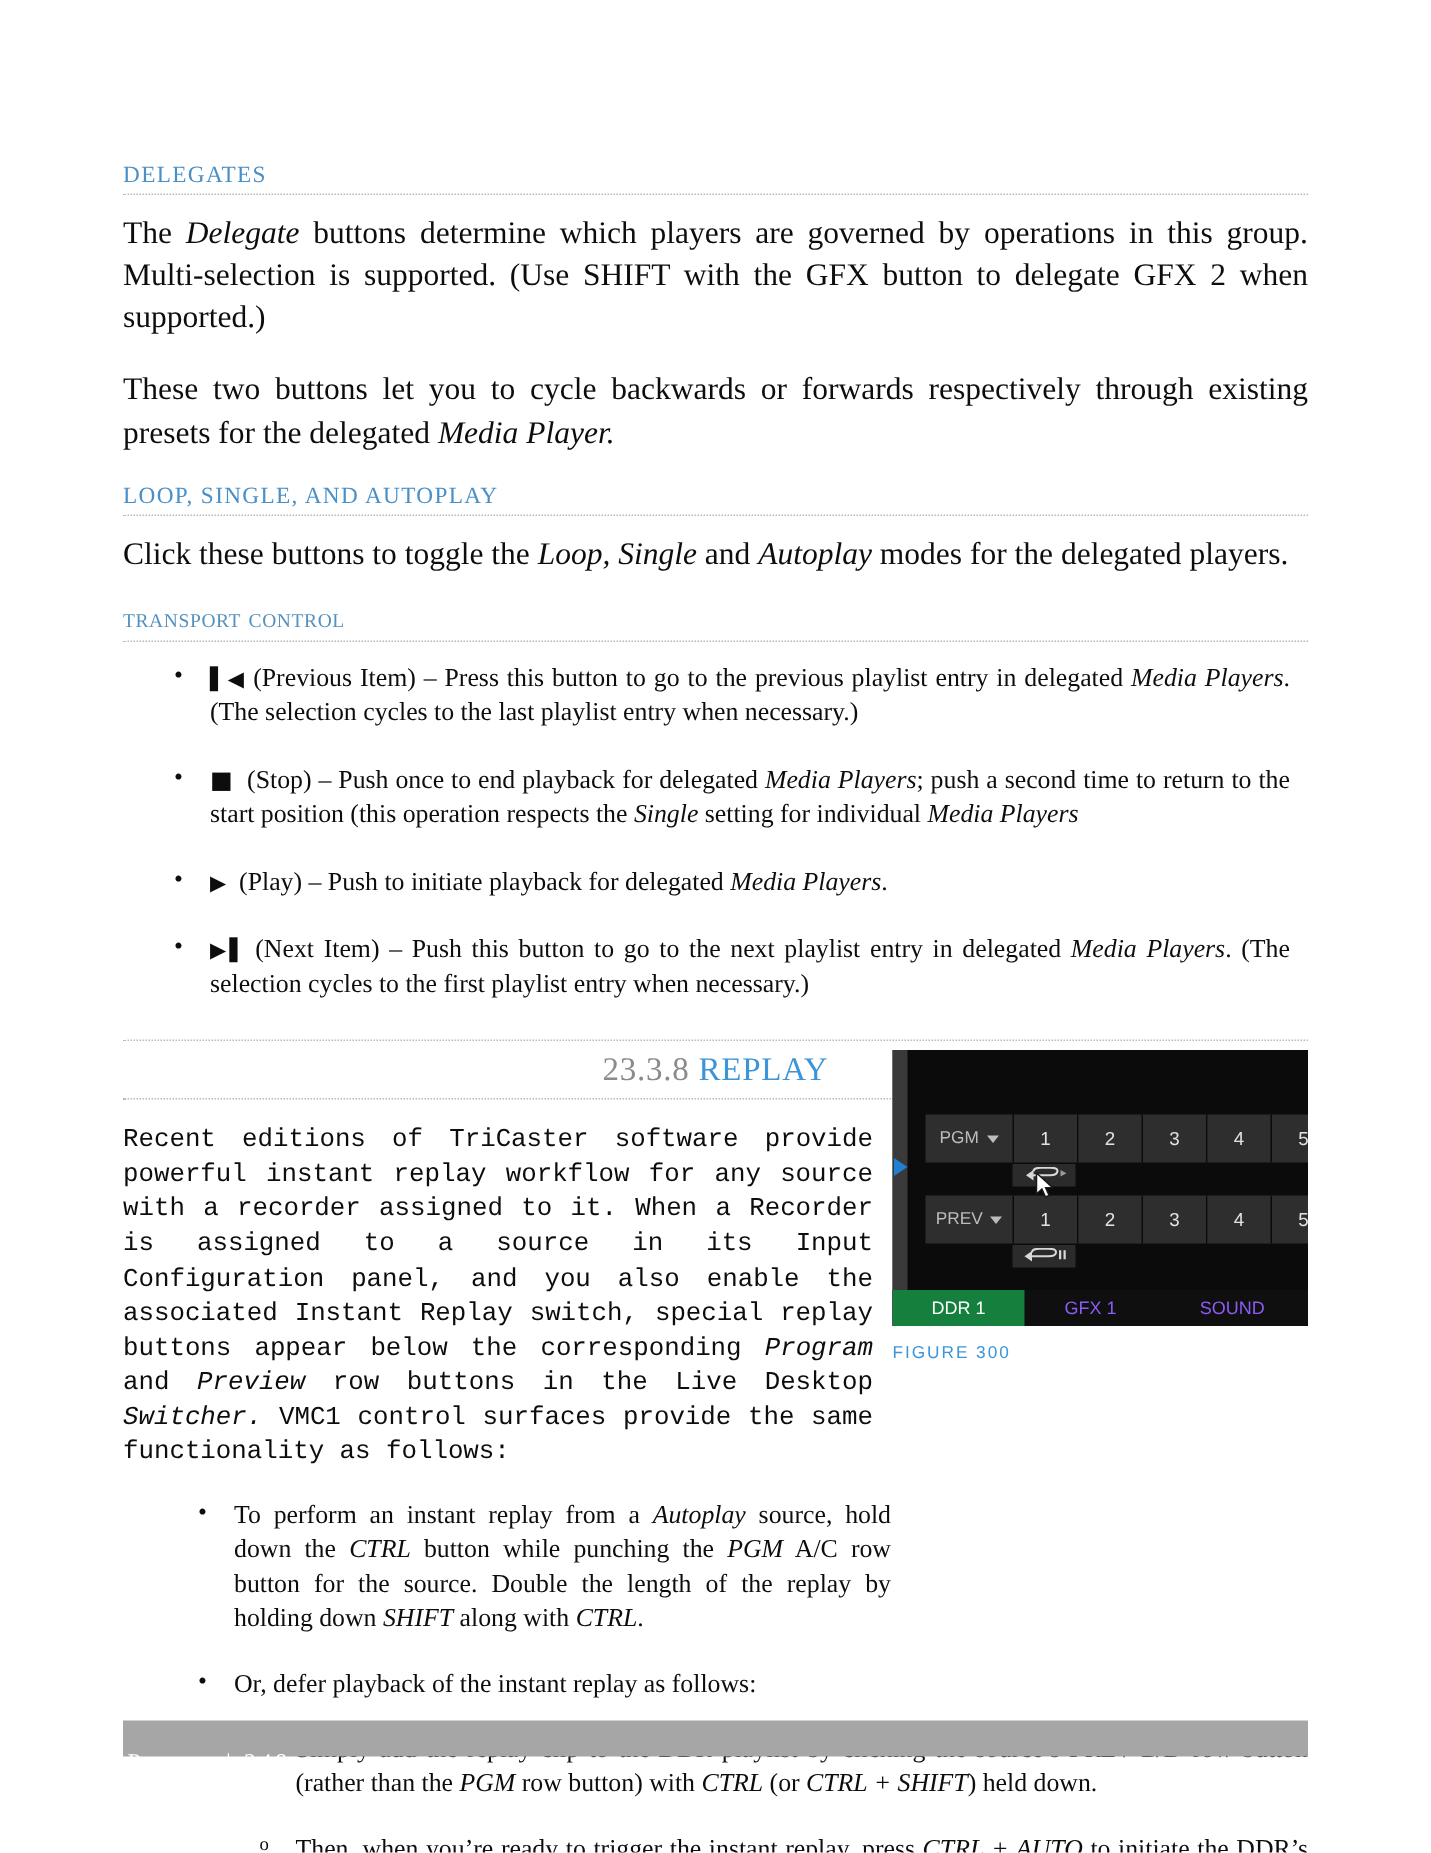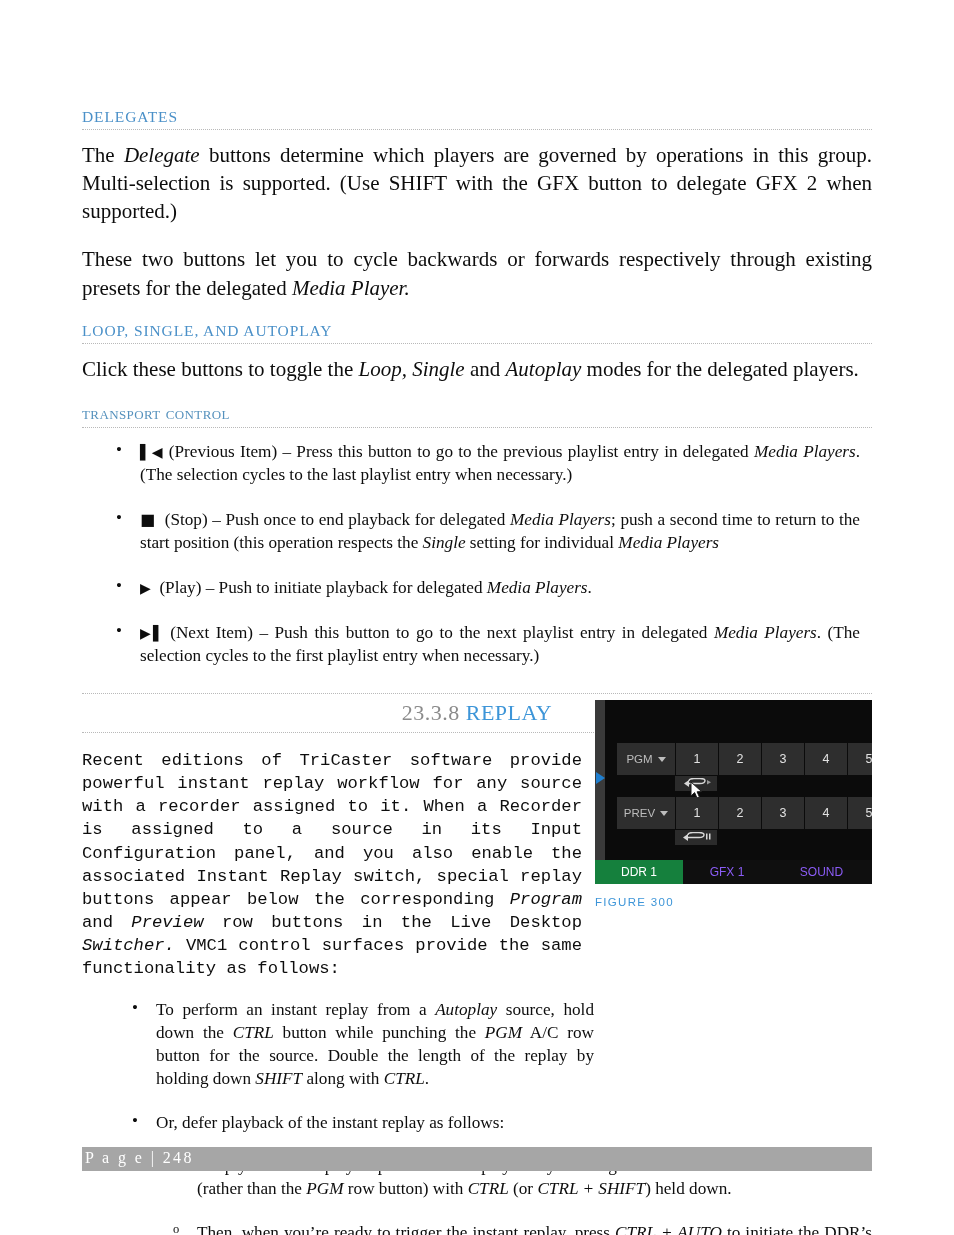"P a g e |" .footer-text { top: 2px -> 20px }
